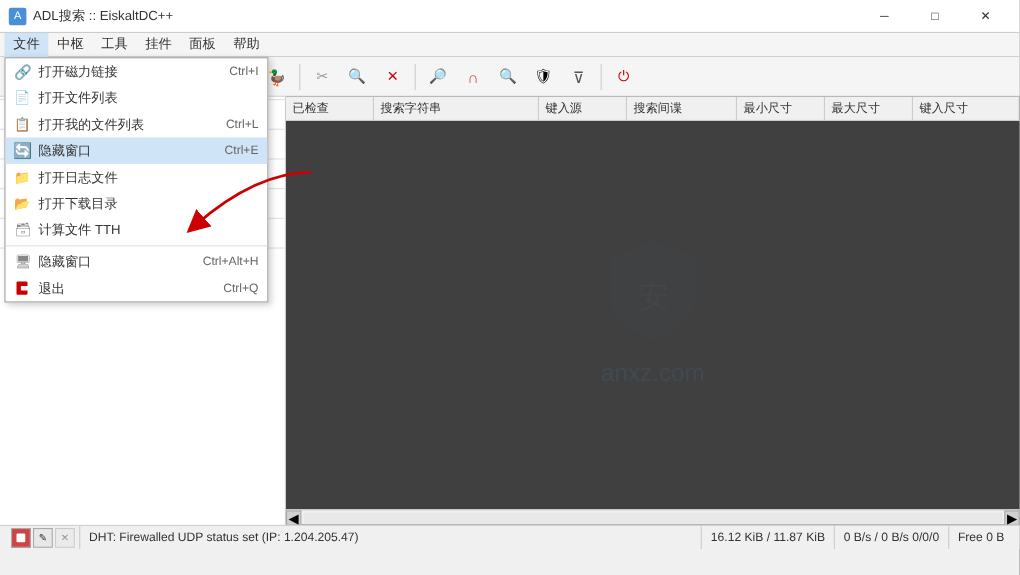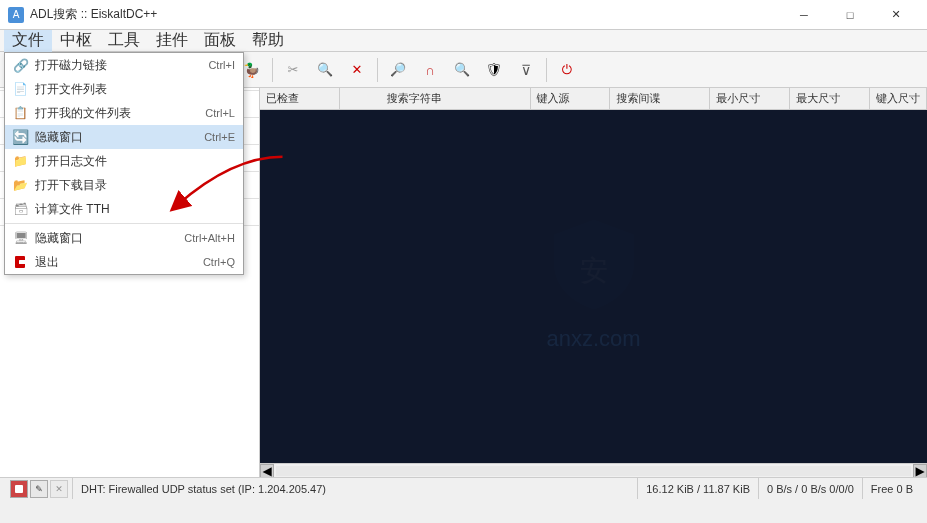"文件" .menu-item { font-size: 16px -> 12px }
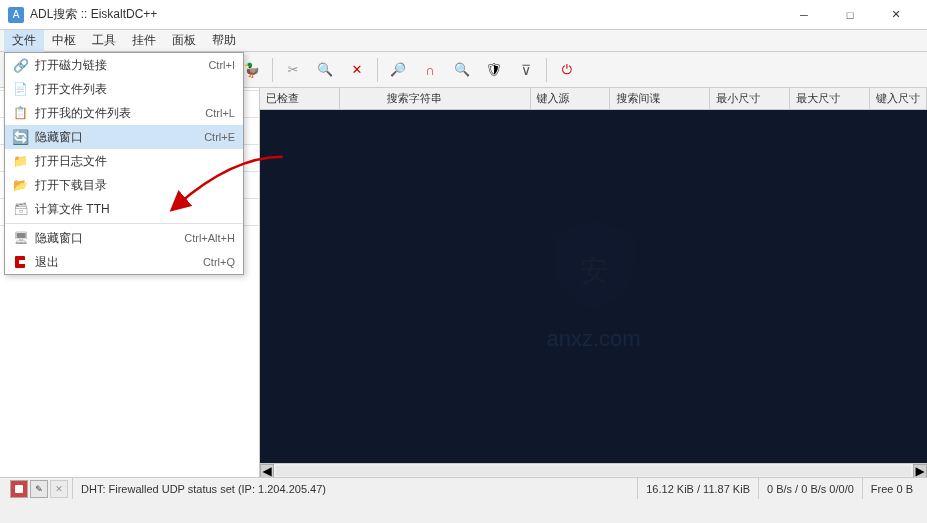"已检查" .content-area { background: #0f172a -> #404040 }
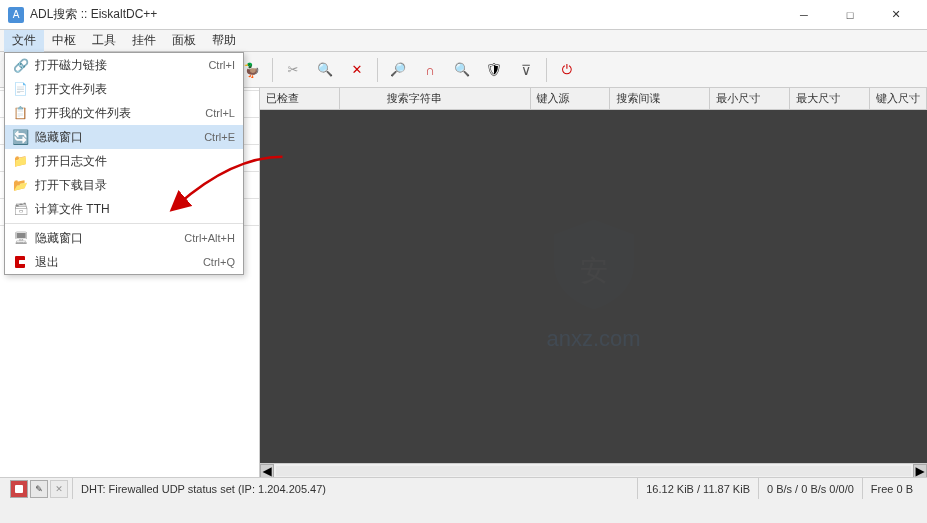"搜索字符串" div.col-header { margin-left: 41px -> none }
